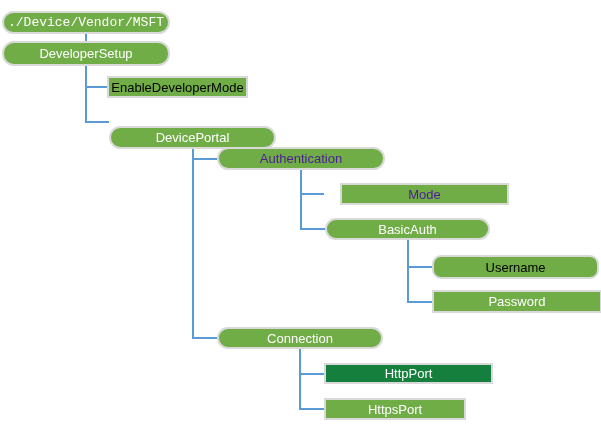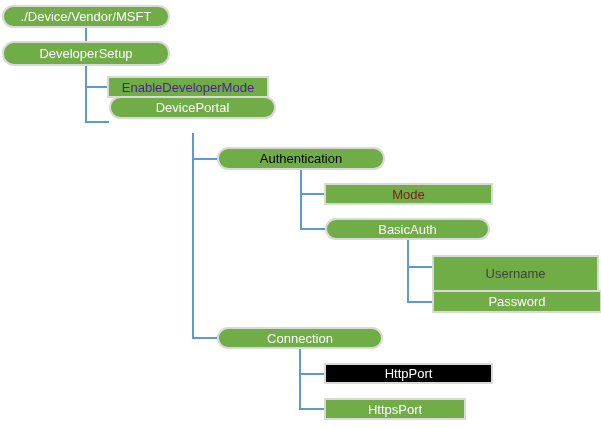"./Device/Vendor/MSFT" div.node { font-family: none -> Liberation Mono, monospace; top: 5px -> 11px }
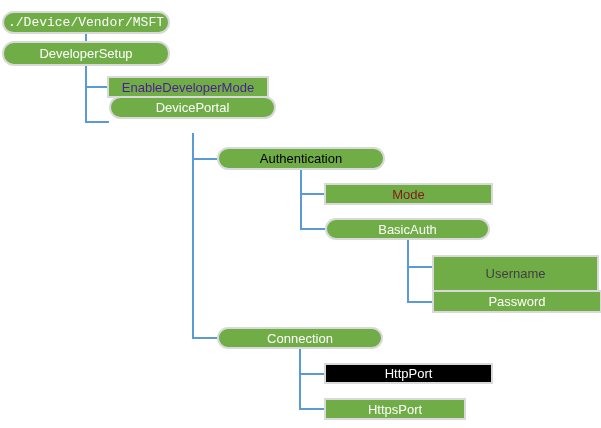"EnableDeveloperMode" div.node { color: #4c1d95 -> #000000; width: 162px -> 141px }
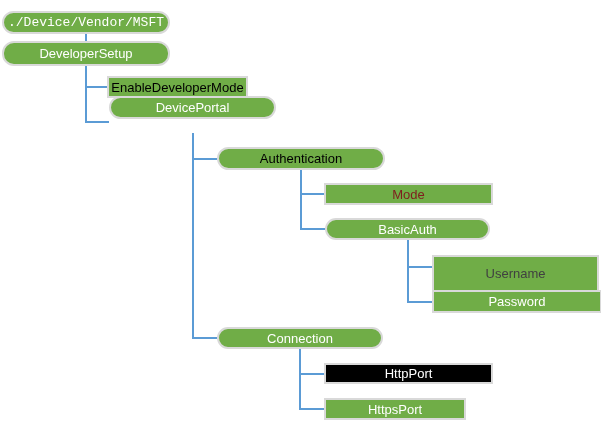"DevicePortal" div.node { top: 96px -> 126px }
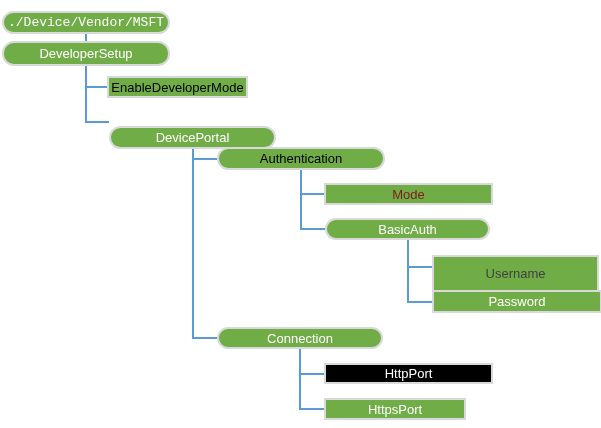"Authentication" div.node { color: #000000 -> #4c1d95 }
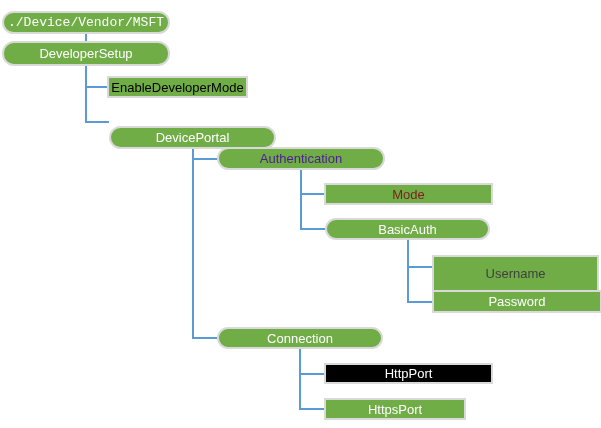"Mode" div.node { color: #7f1d1d -> #4c1d95; left: 324px -> 340px }
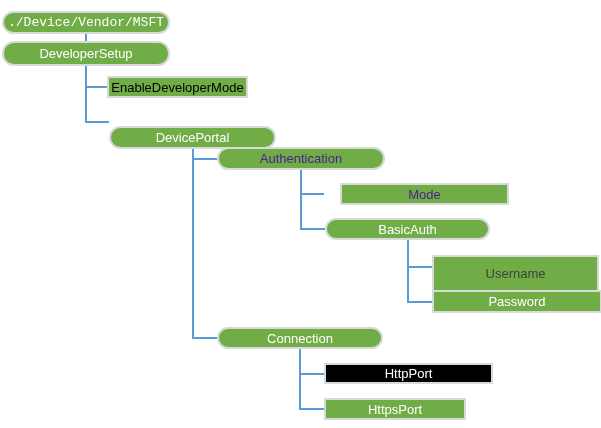"Username" div.node { border-radius: none -> 9px; color: #404040 -> #000000; height: 37px -> 24px }
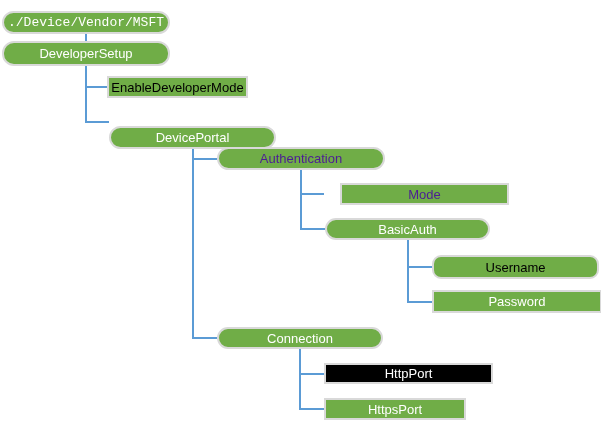"HttpPort" div.node { background: #000000 -> #15803d }
